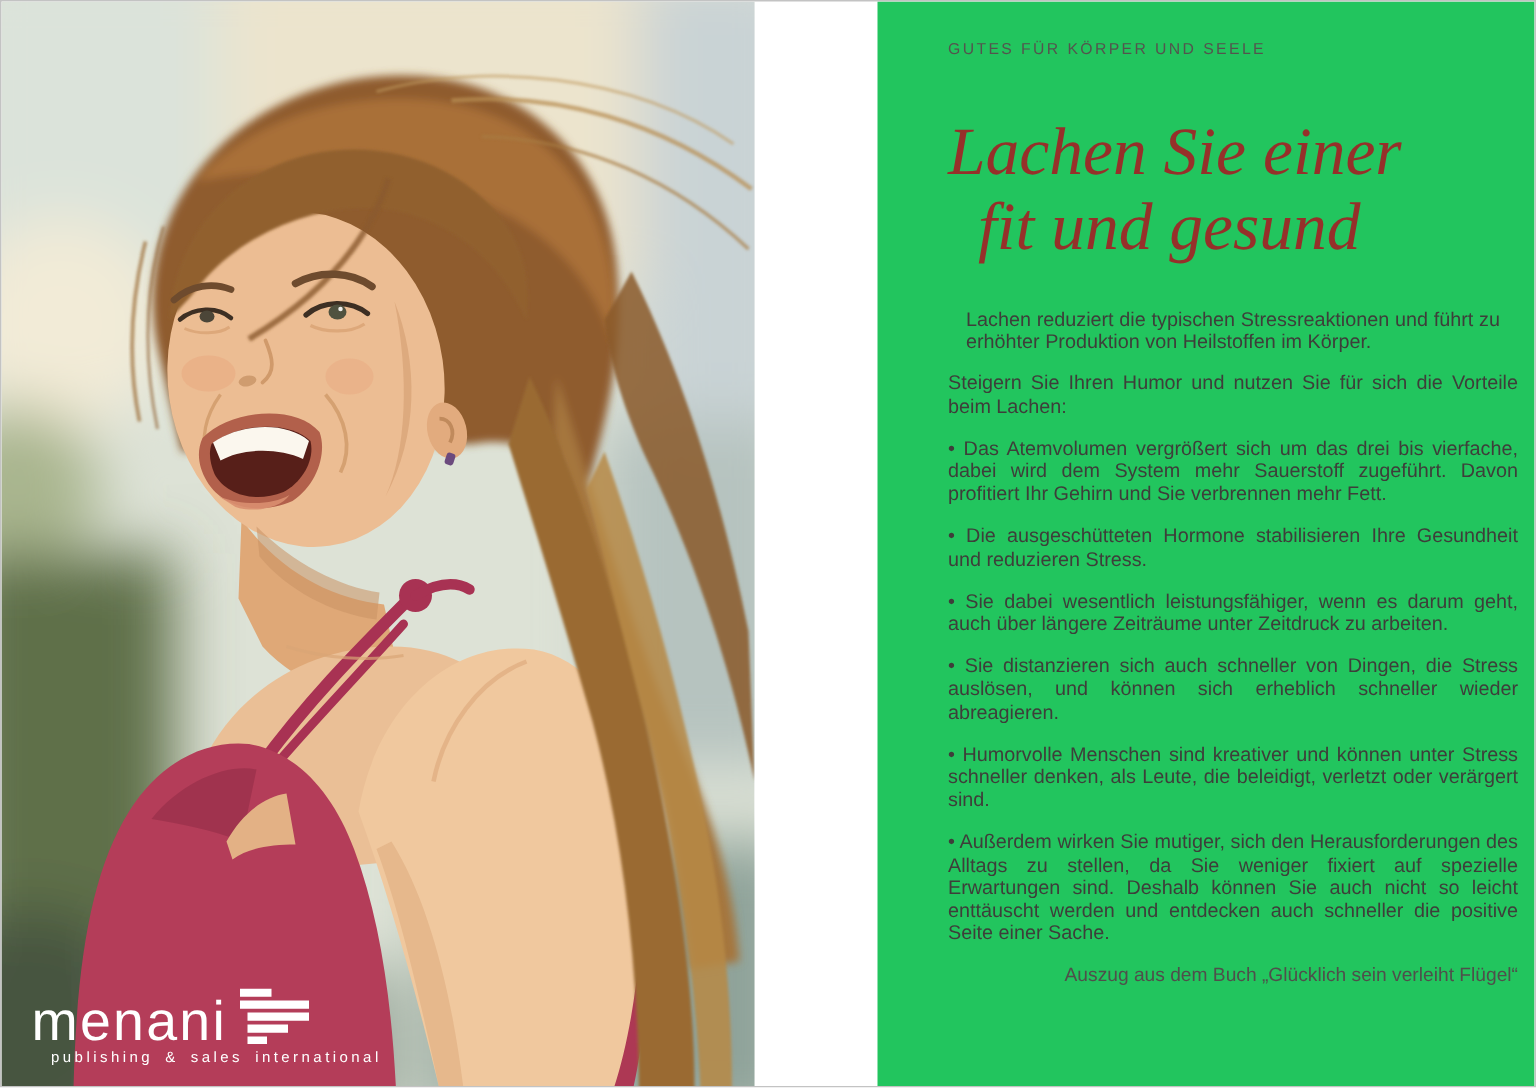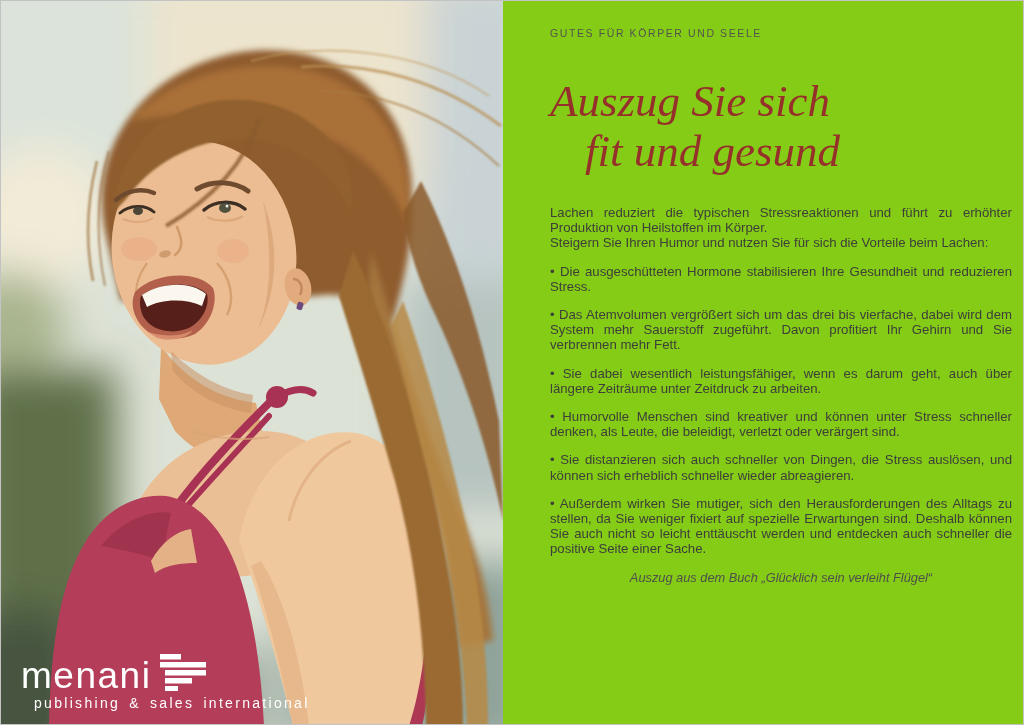"GUTES FÜR KÖRPER UND SEELE" .content-pane { background: #84cc16 -> #22c55e }
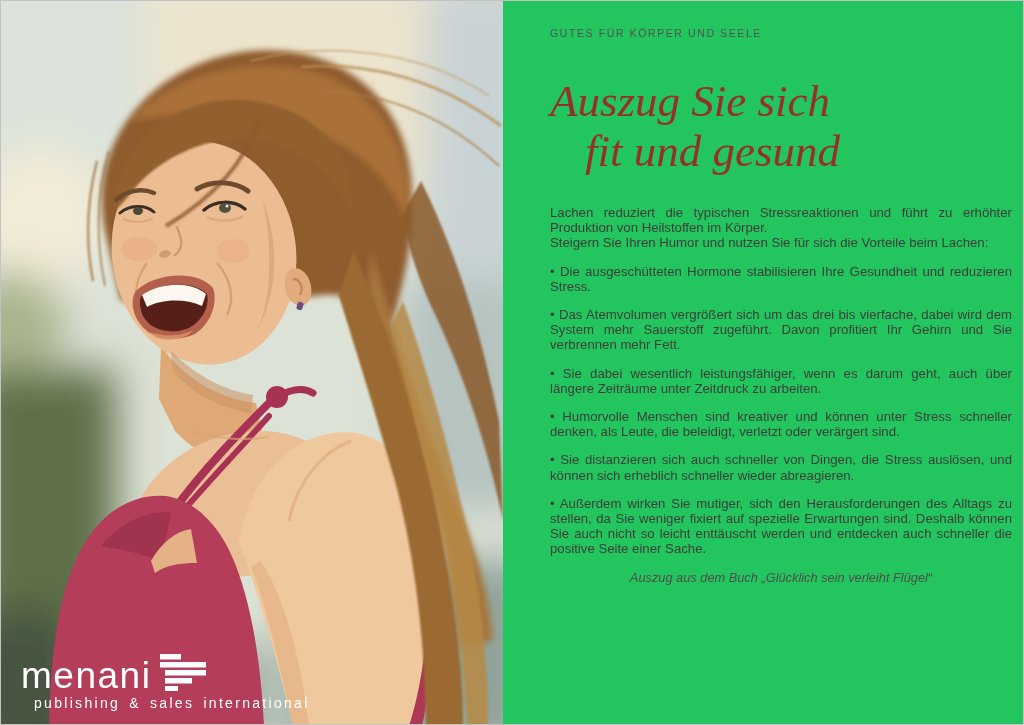"Auszug Sie sich" span.t-line1 { text: Auszug Sie sich -> Lachen Sie einer }
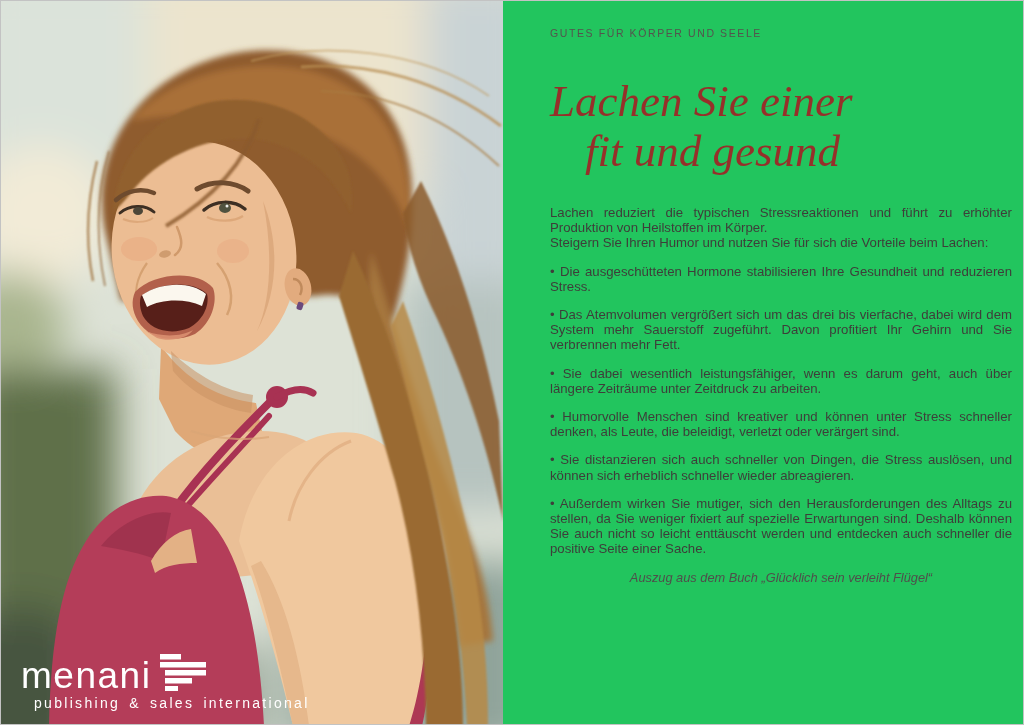"fit und gesund" .title .t-line2 { margin-left: 35px -> 20px }
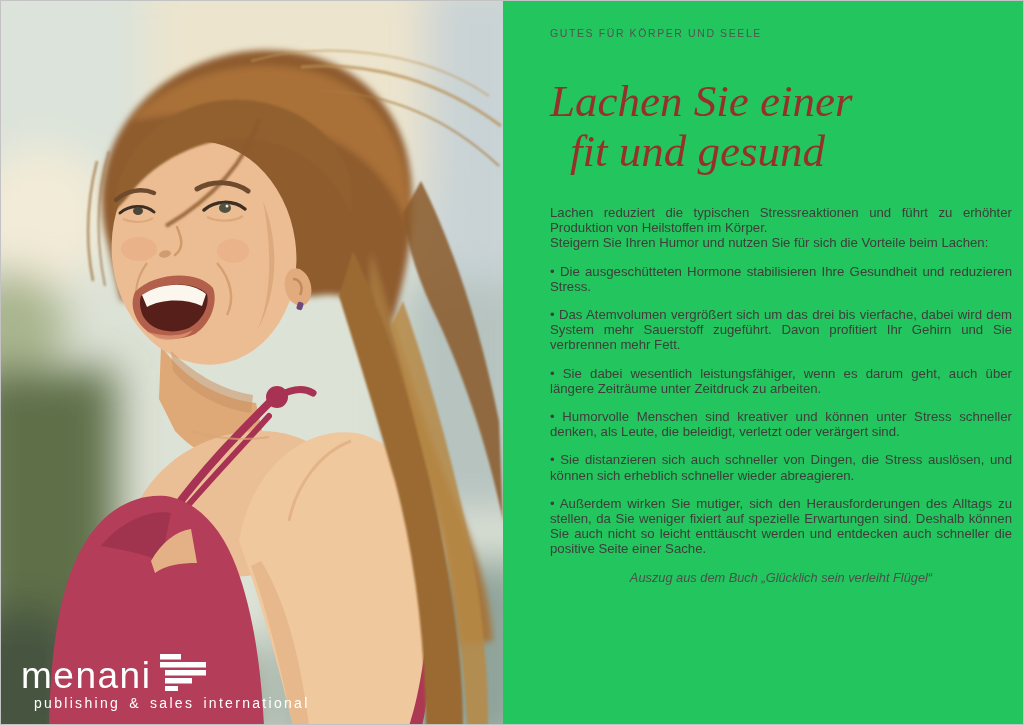"Lachen reduziert die typischen" .article-body p.intro-first { margin: 0 -> 12px }
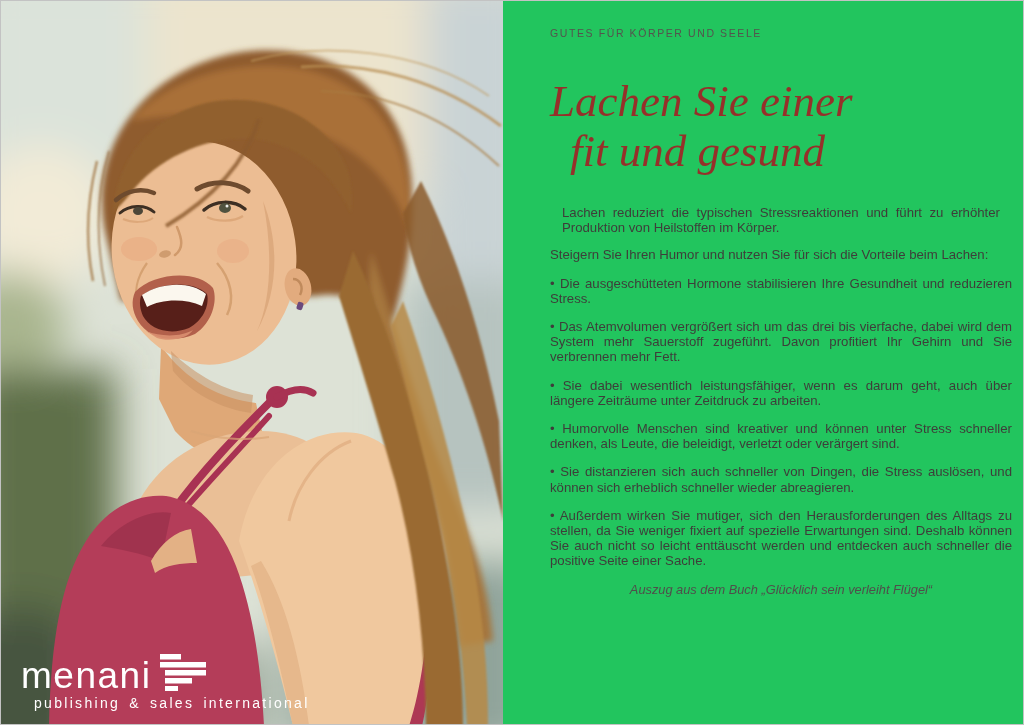"• Die ausgeschütteten Hormone" p { order: before "• Das Atemvolumen vergrößert sich" -> after "• Das Atemvolumen vergrößert sich" }
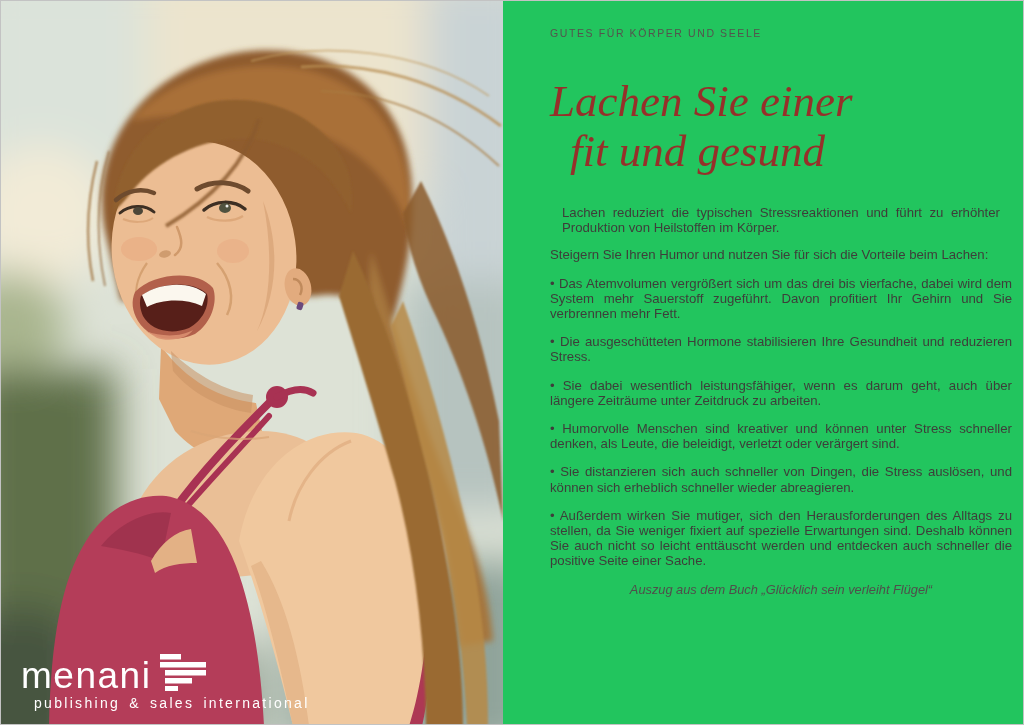"• Humorvolle Menschen sind kreativer" p { order: before "• Sie distanzieren sich auch" -> after "• Sie distanzieren sich auch" }
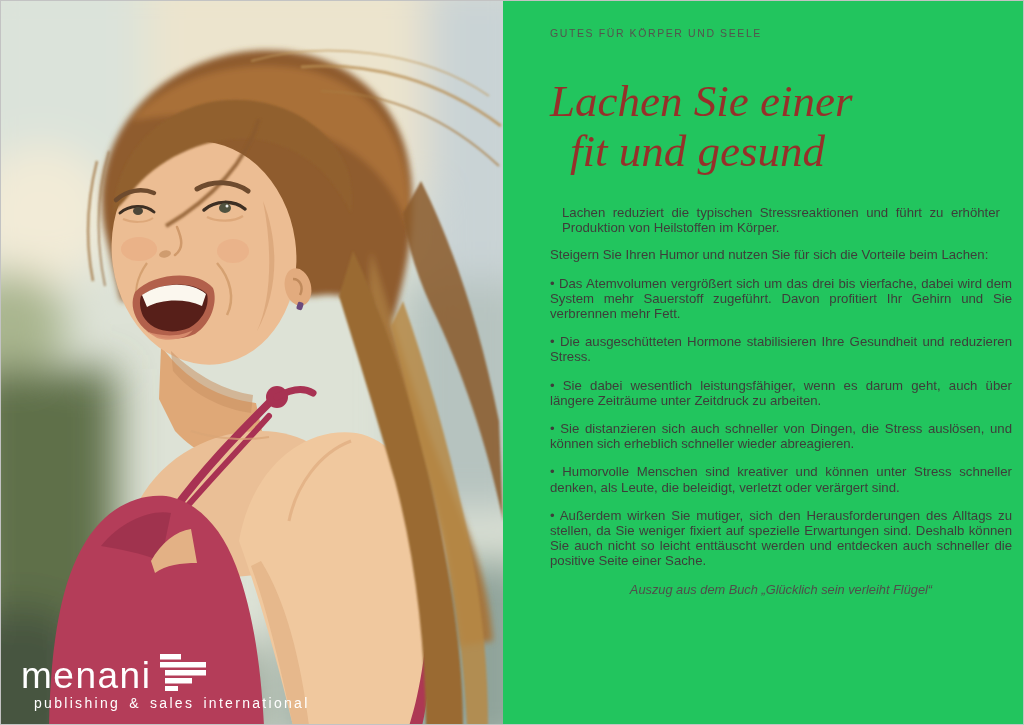"Auszug aus dem Buch „Glücklich" .source { font-style: italic -> none; text-align: center -> right }
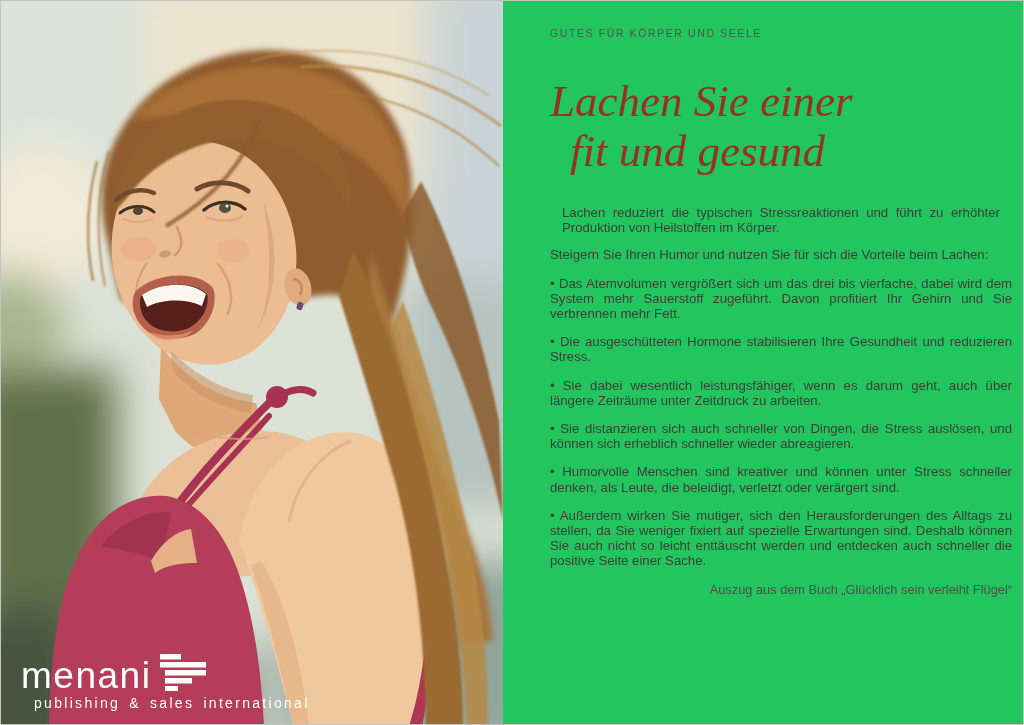"menani" .photo-pane { width: 502px -> 584px }
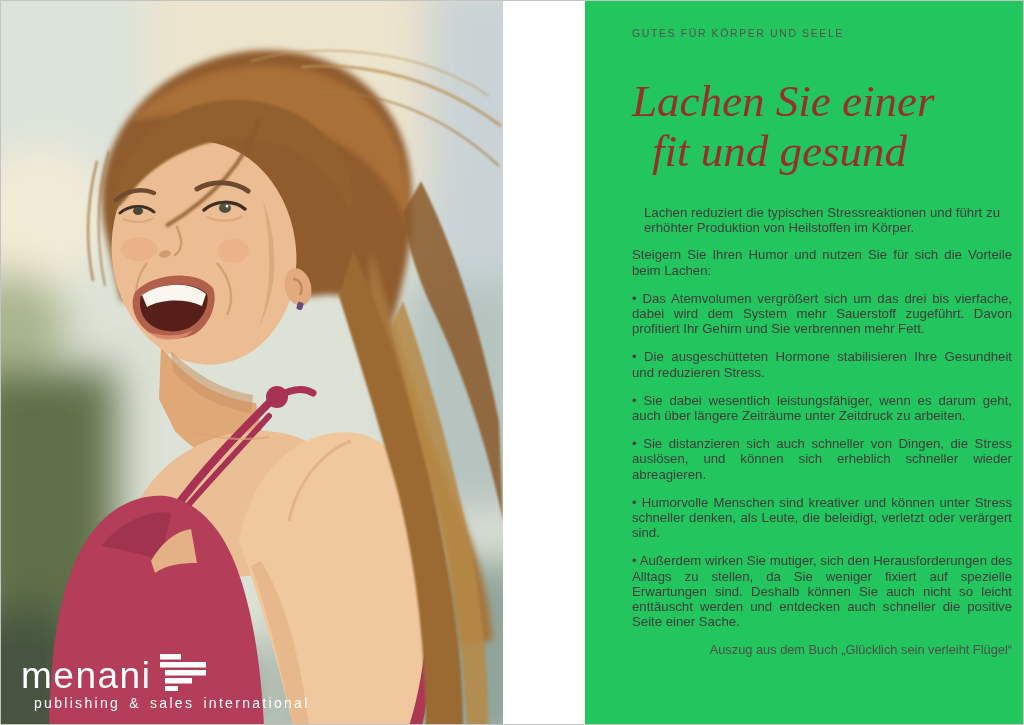"publishing & sales international" .logo-tagline { font-size: 14px -> 10px }
